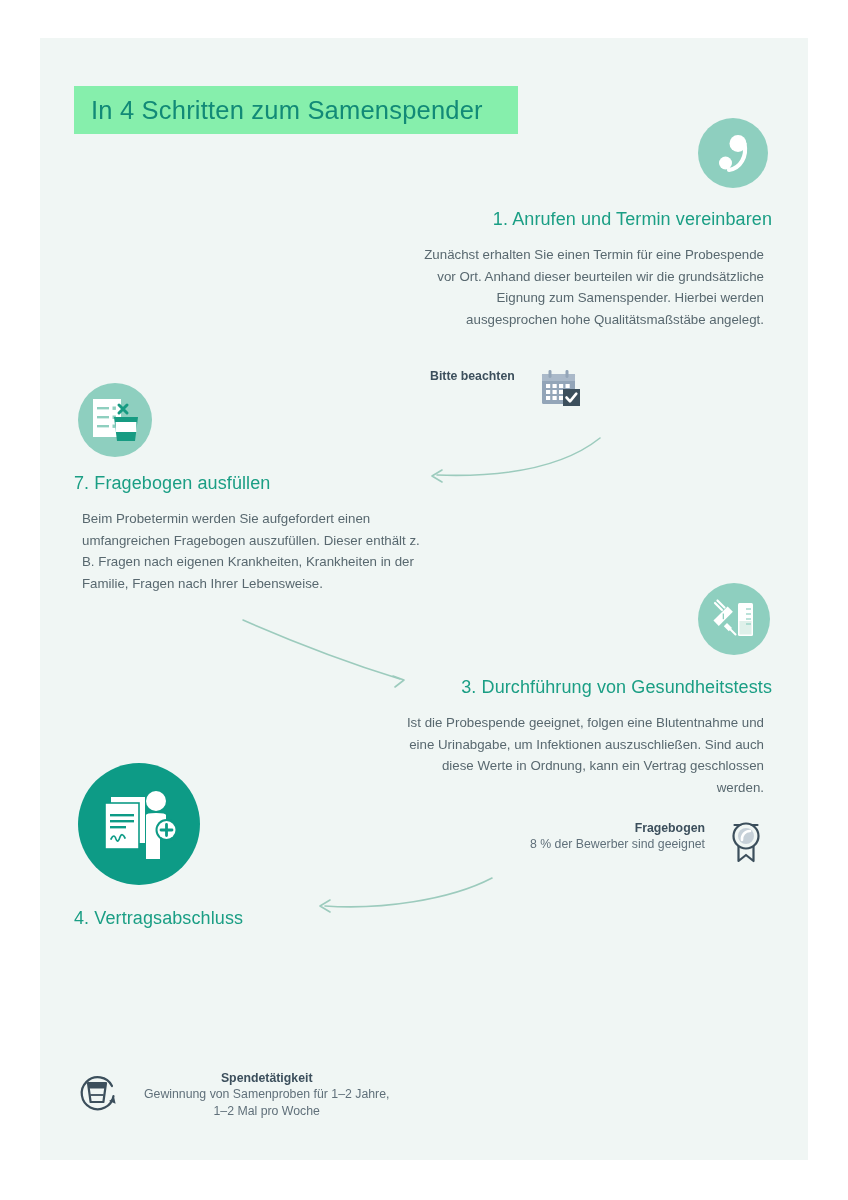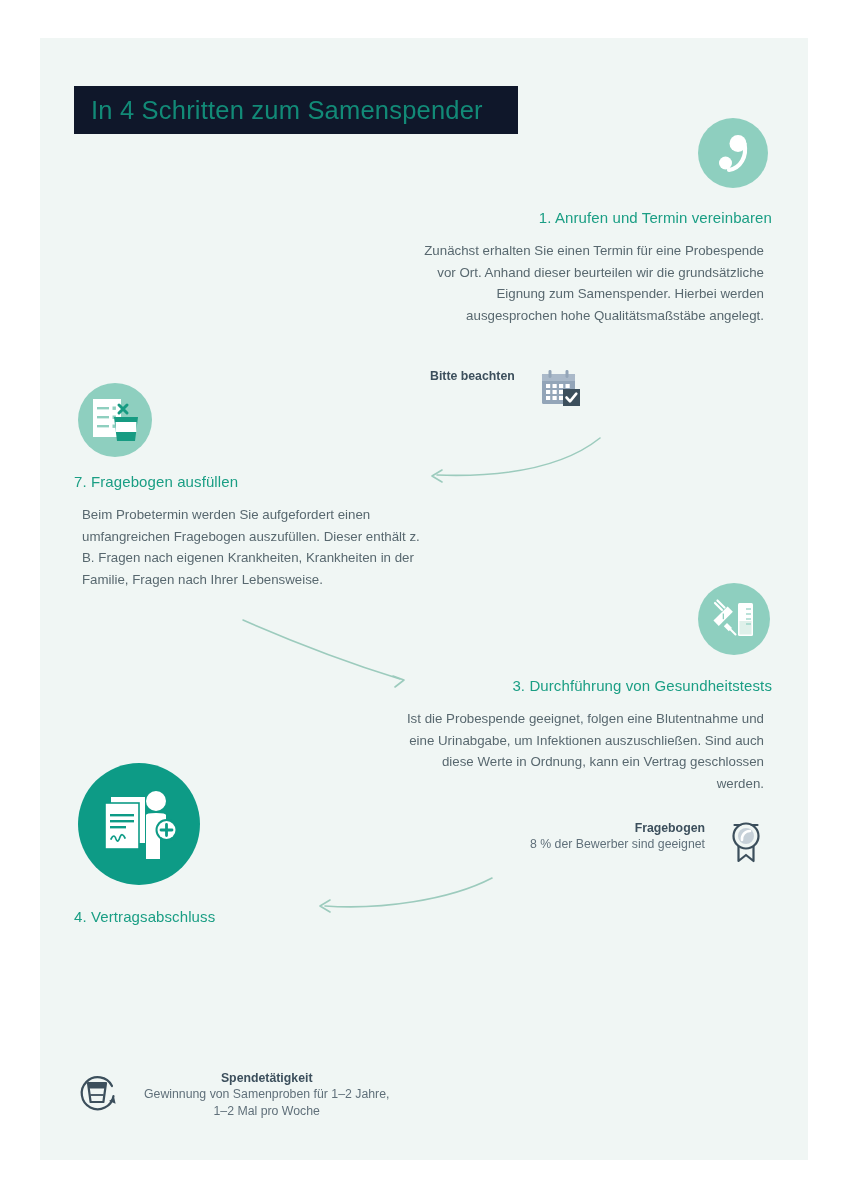"In 4 Schritten zum Samenspender" .title-box { background: #0f172a -> #86efac }
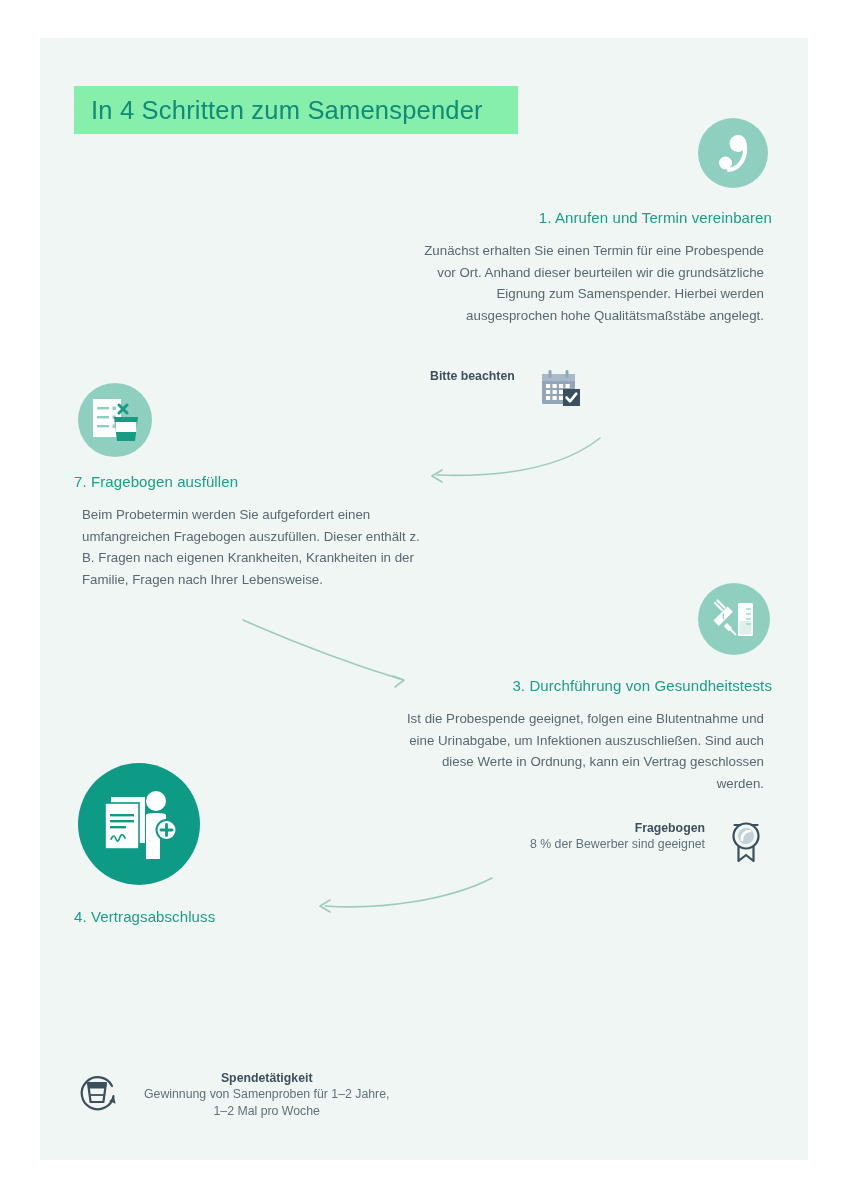"1. Anrufen und Termin vereinbaren" .step-h { font-size: 15px -> 18px }
